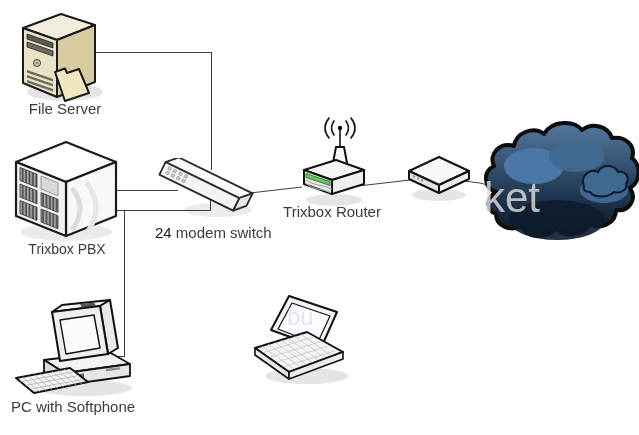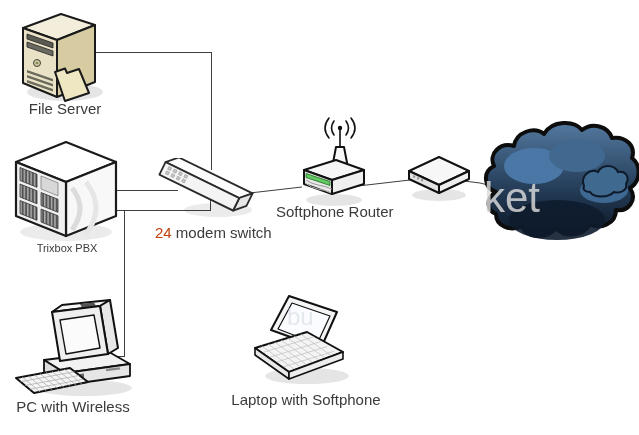"Softphone Router" div.lbl { text: Softphone -> Trixbox }
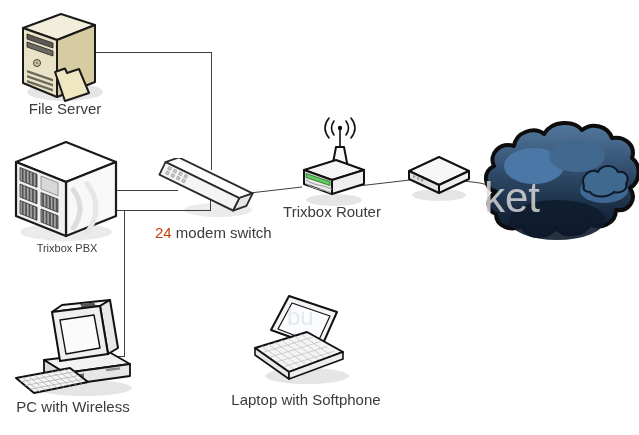"24" .lbl .dim { color: #c2410c -> #0f172a }
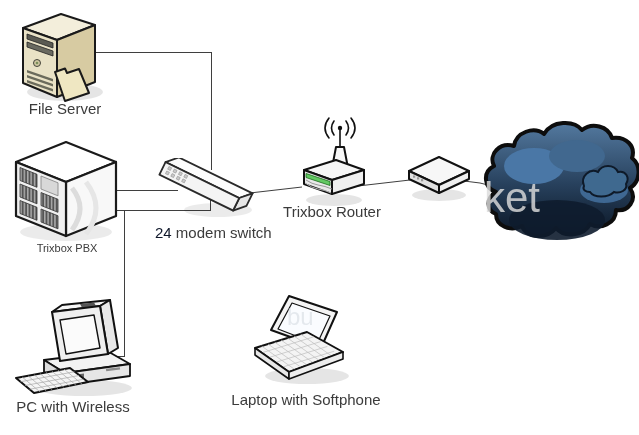"Trixbox PBX" .lbl.small { font-size: 11px -> 14px }
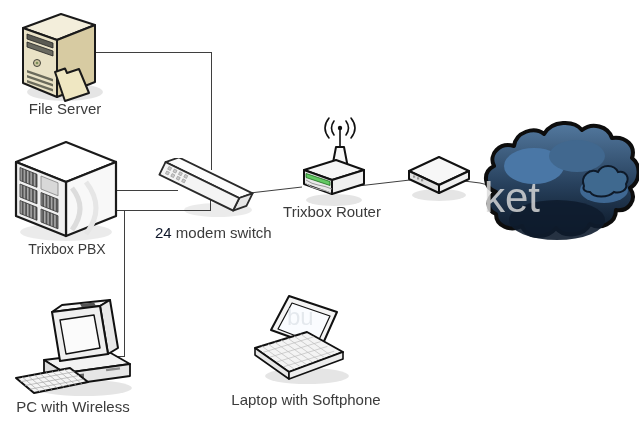"PC with Wireless" div.lbl { text: Wireless -> Softphone }
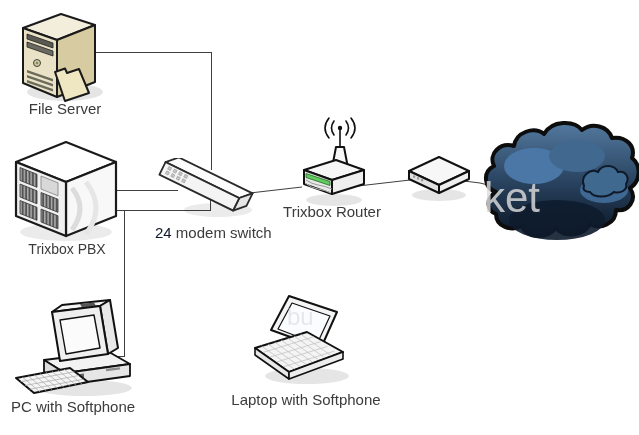"Laptop with Softphone" div.lbl { html: <div>Laptop with Softphone</div> -> none }
